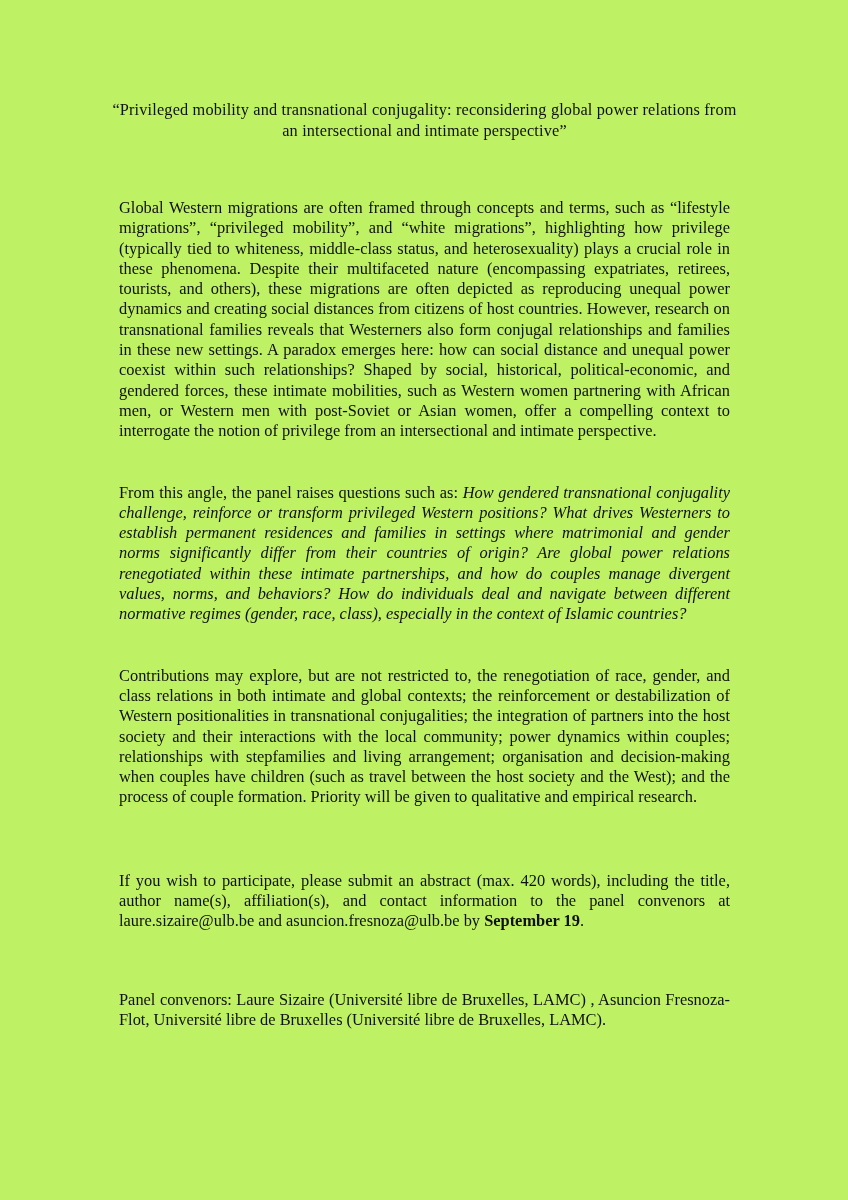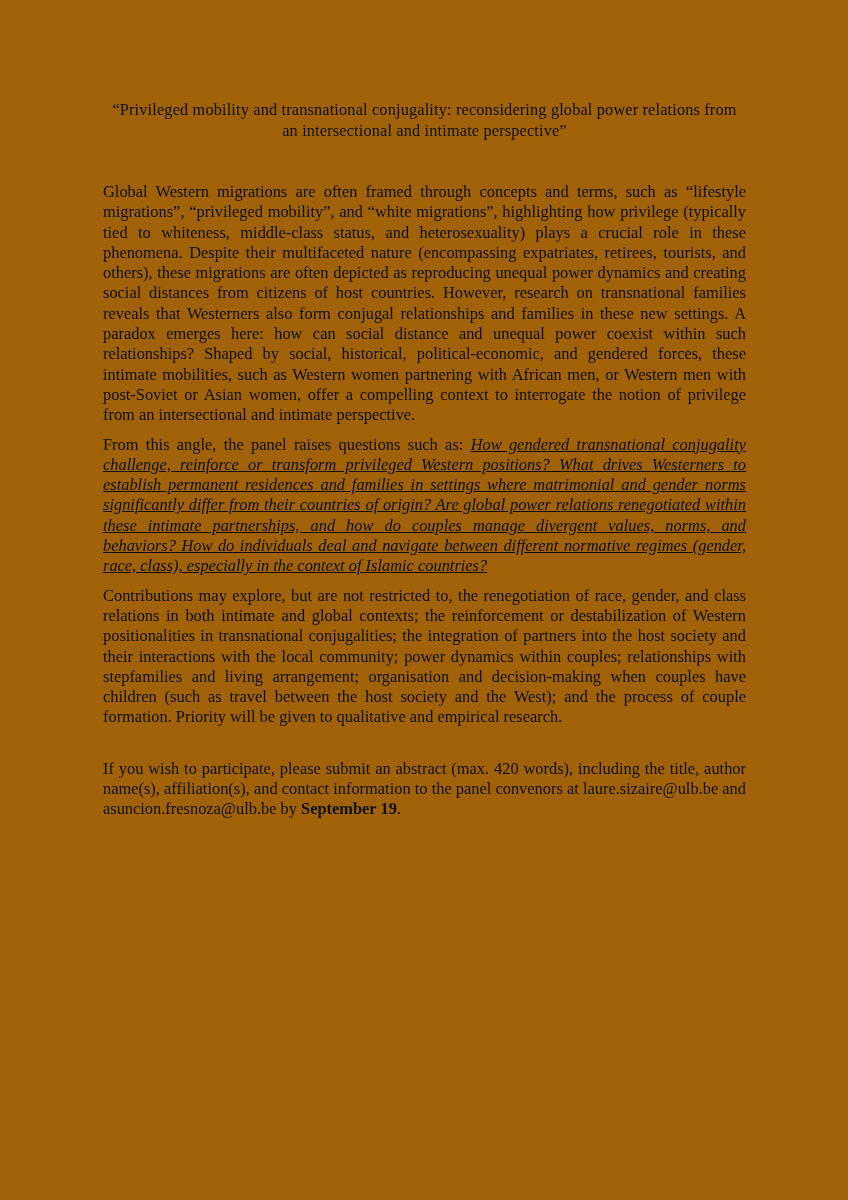"“Privileged mobility and transnational" .page { background: #a16207 -> #bef264 }
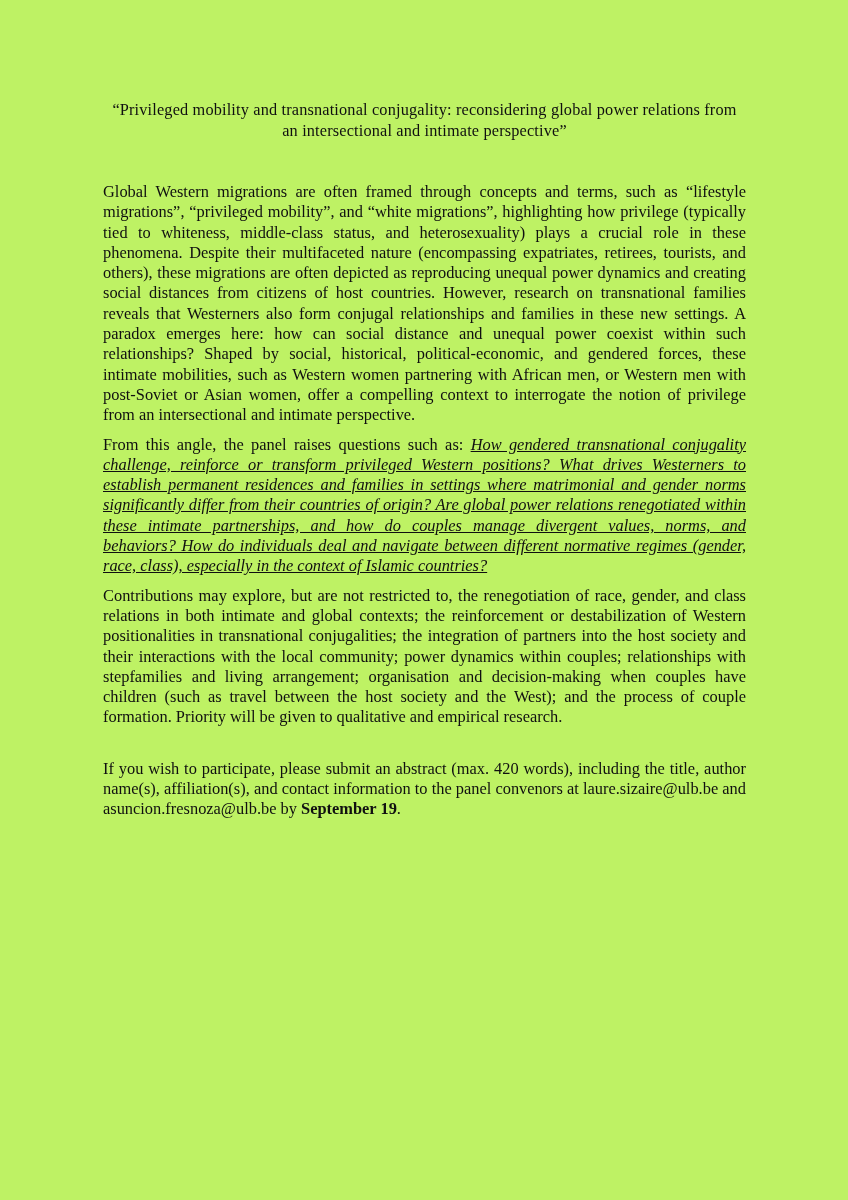"Global Western migrations are often" .para { margin: 0 -> 16px }
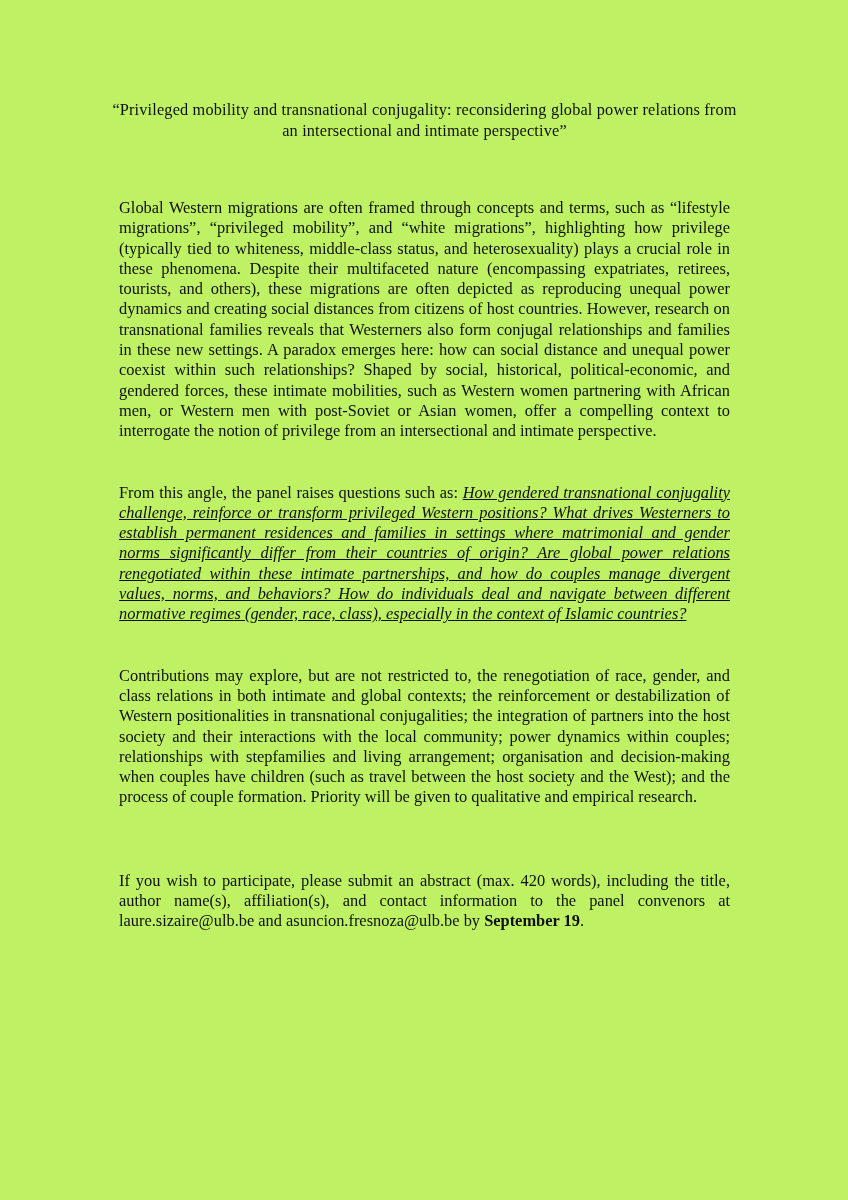"How gendered transnational conjugality" .para em { text-decoration: underline -> none }
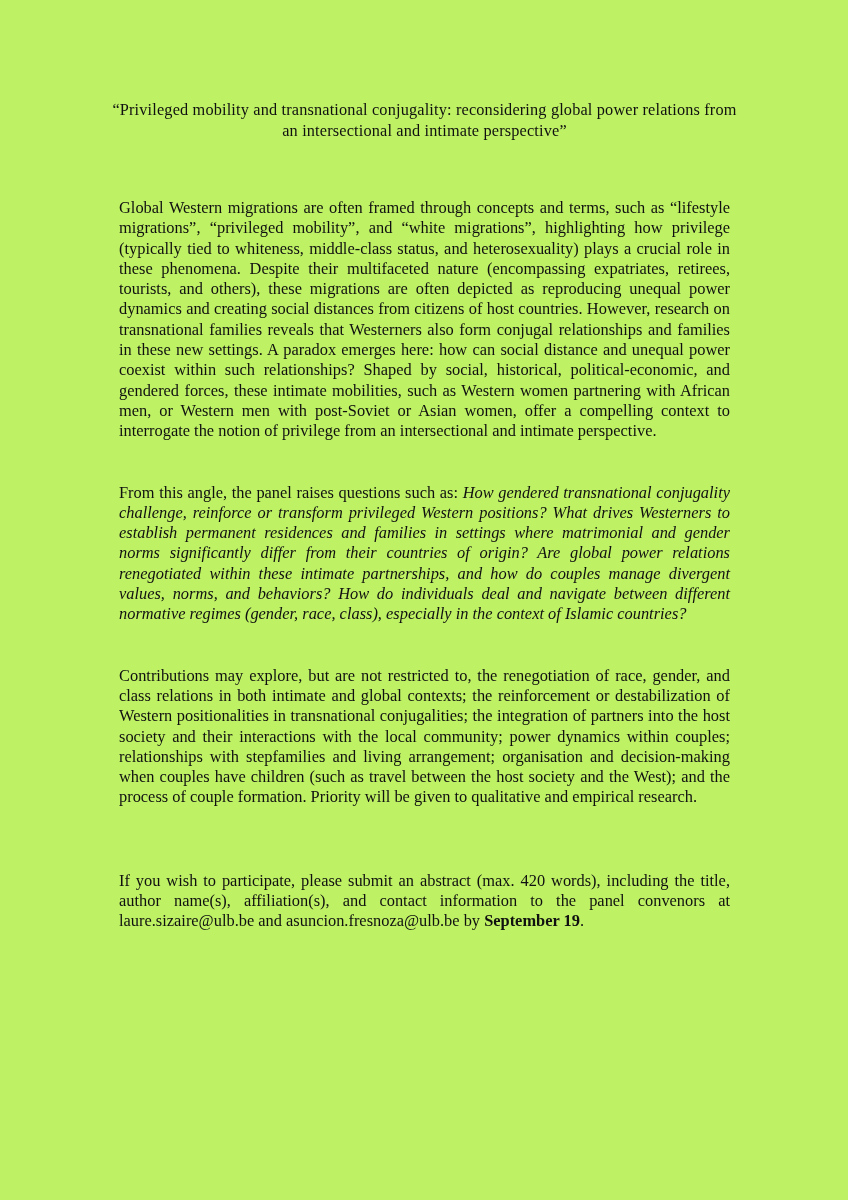"Panel convenors: Laure Sizaire" p.para { html: none -> <p>Panel convenors: Laure Sizaire (Université libre de Bruxelles, LAMC) , Asuncion Fresnoza-Flot, Université libre de Bruxelles (Université libre de Bruxelles, LAMC).</p> }
